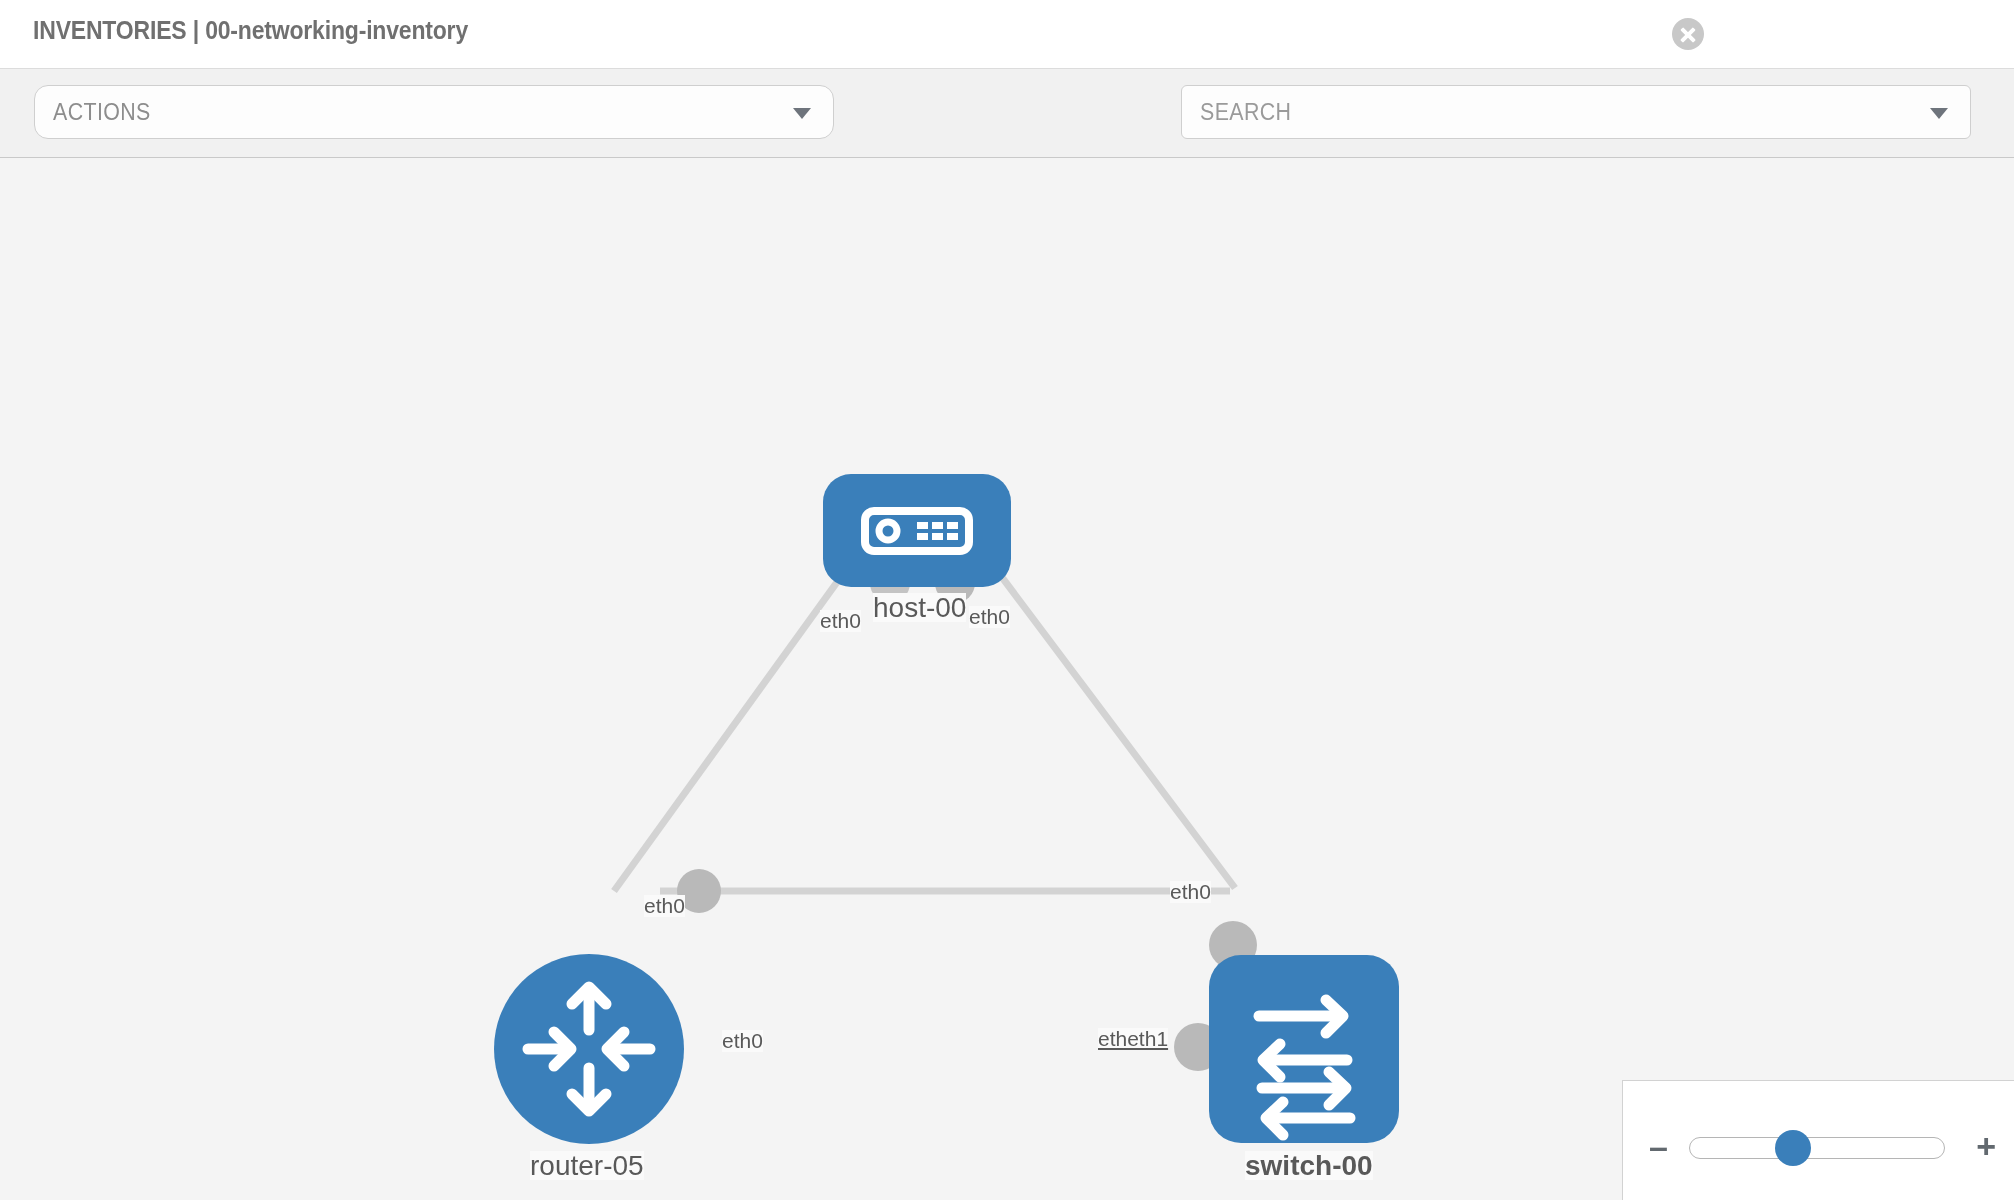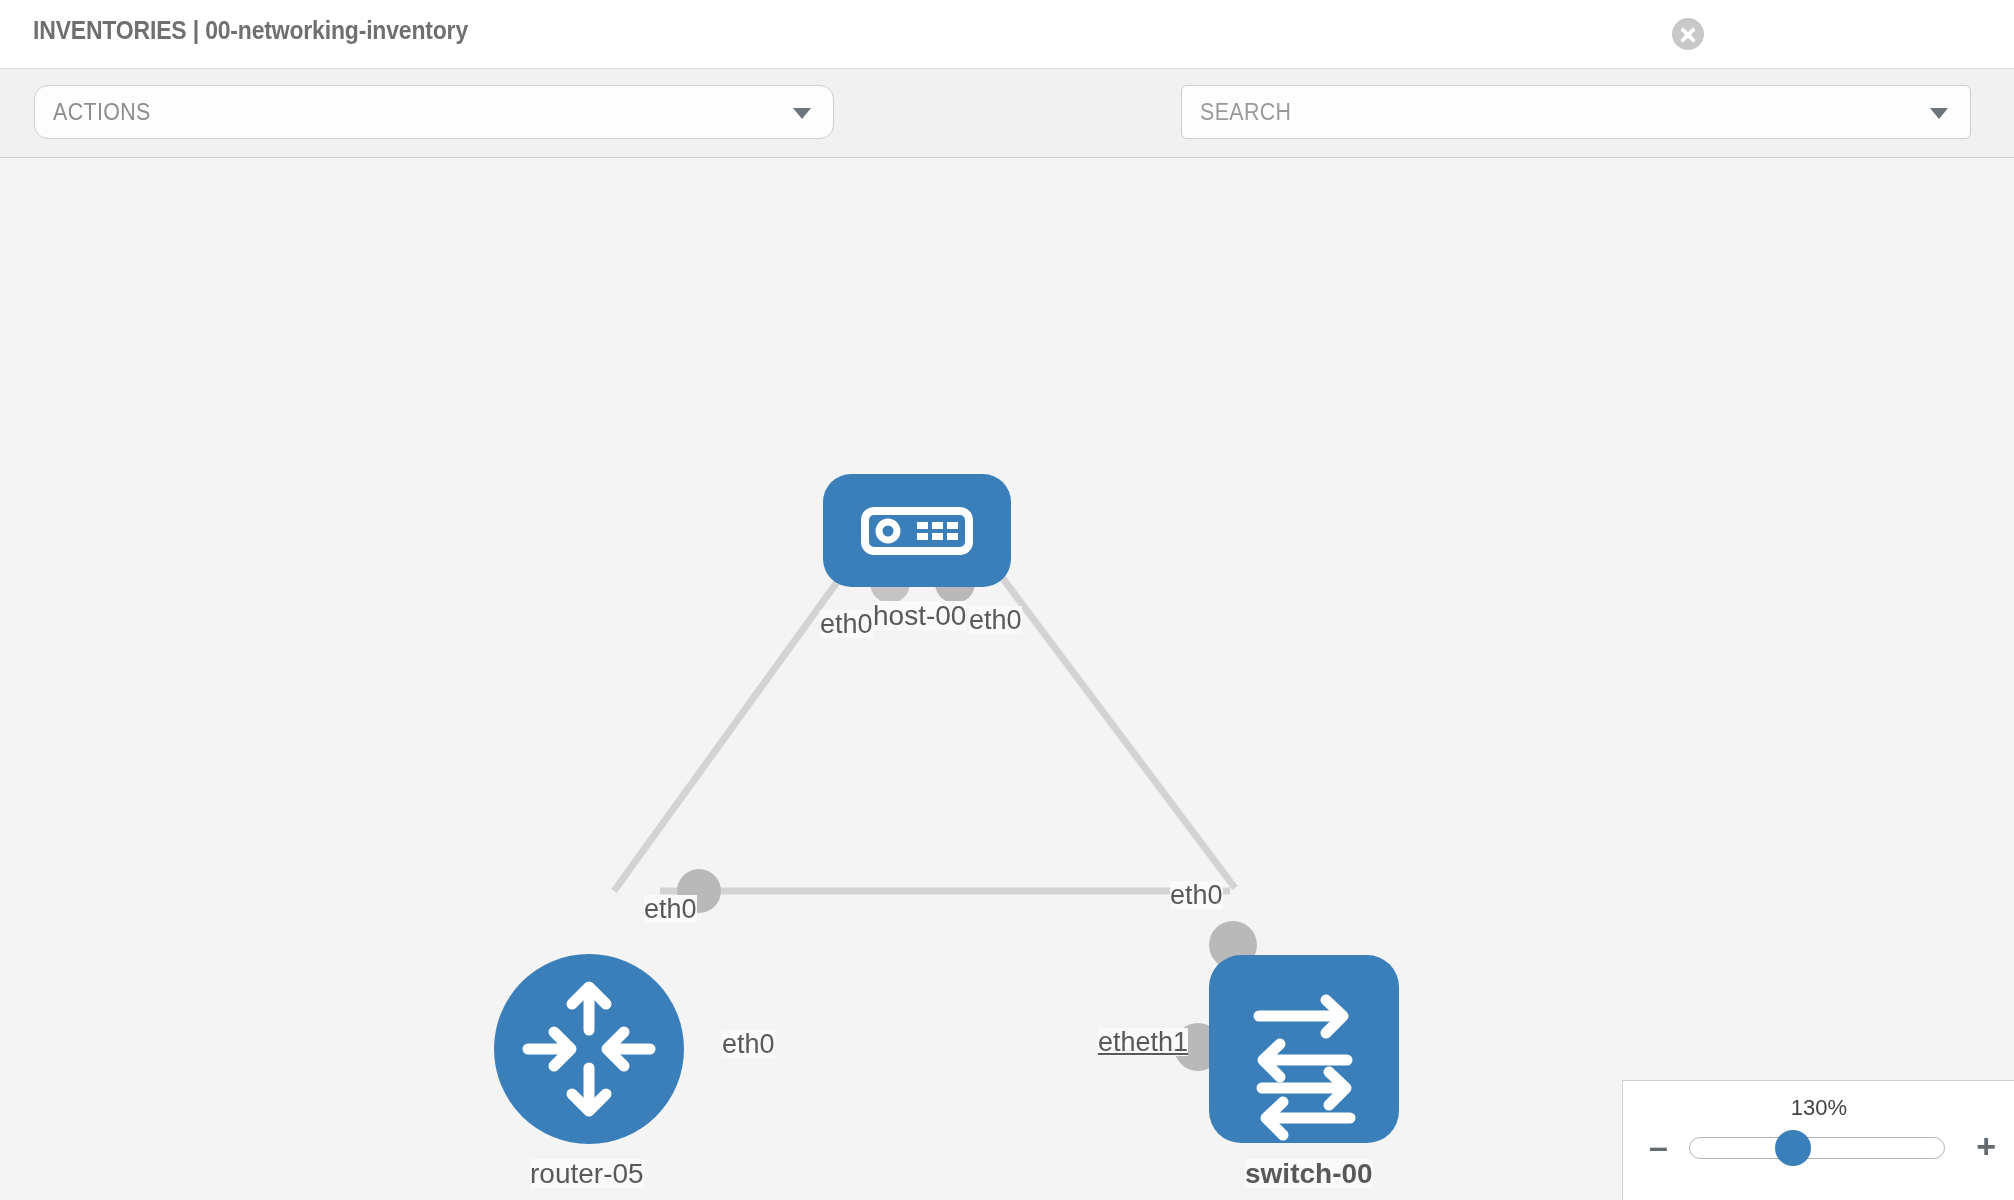"eth0" .port-label { font-size: 27px -> 21px }
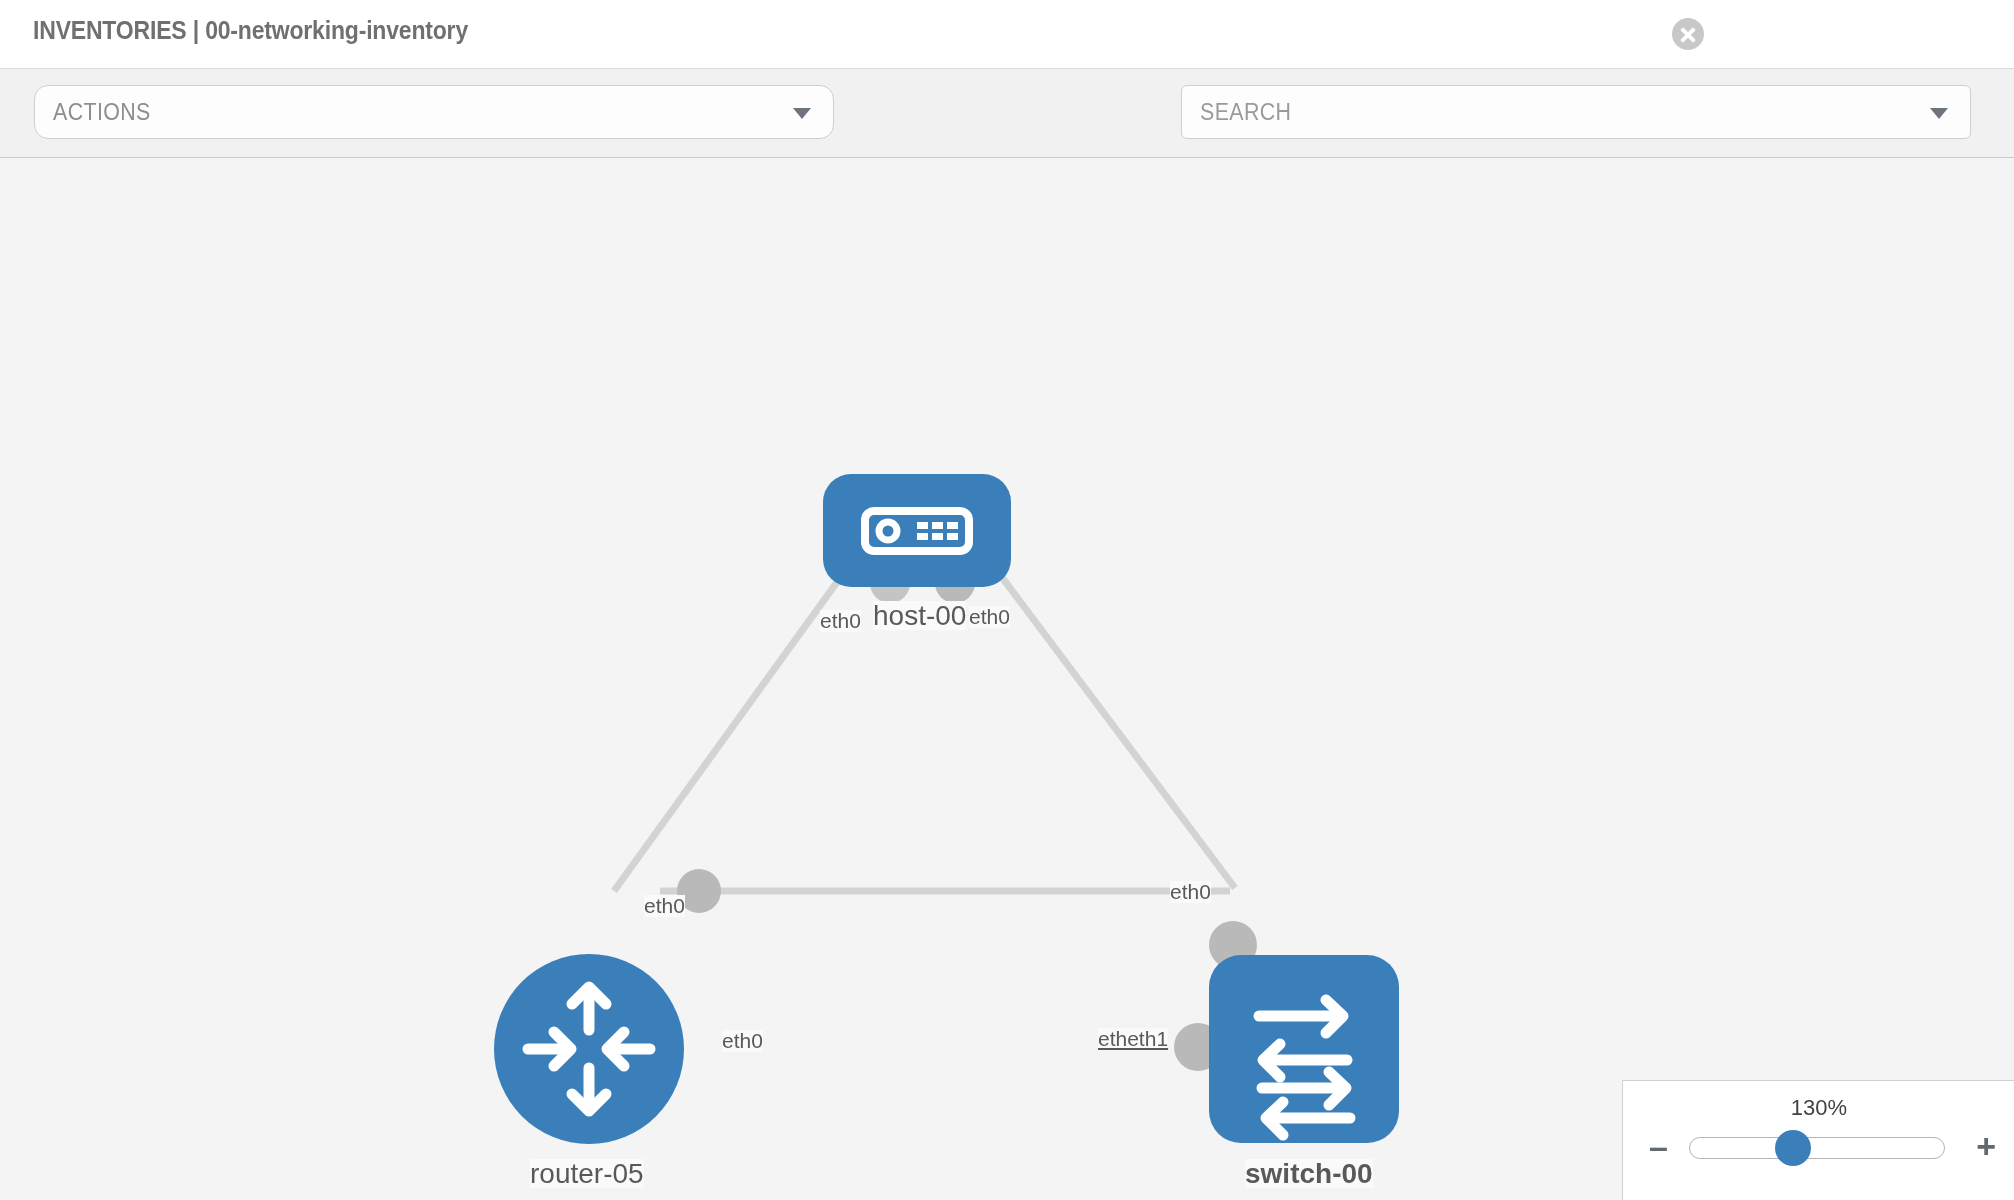"host-00" .name-label { margin-top: 8px -> none }
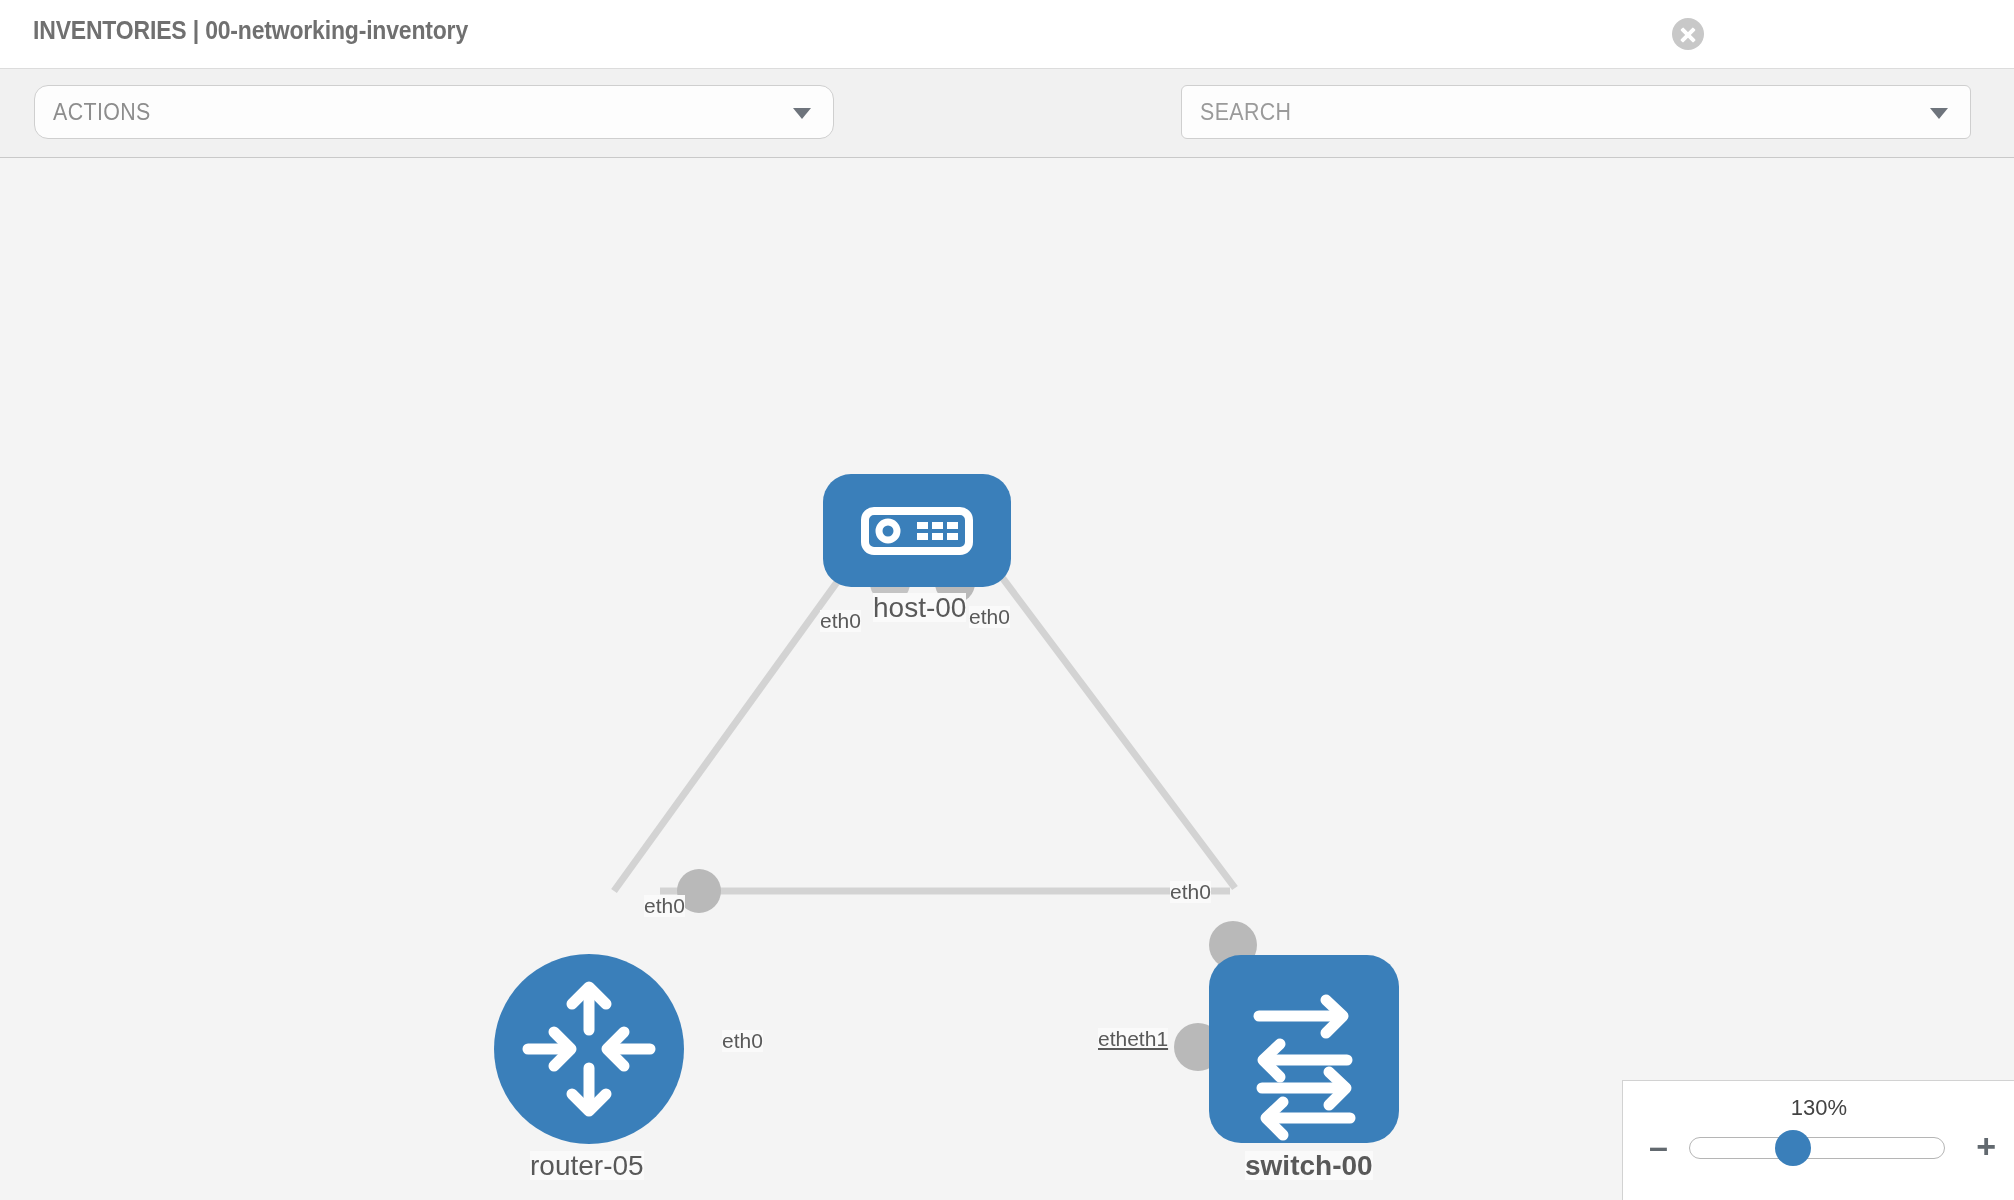"130%" div.zoom-pct { html: <div>130%</div> -> none }
